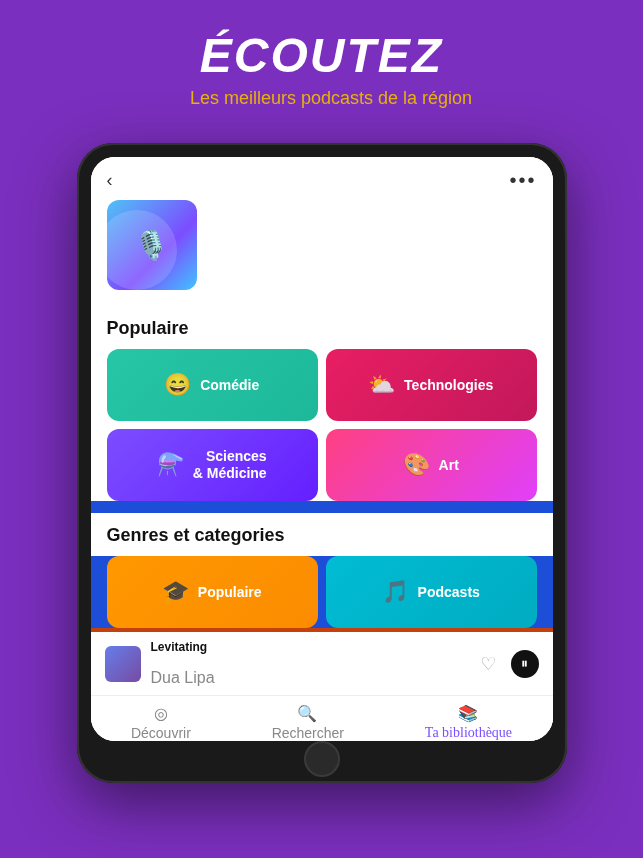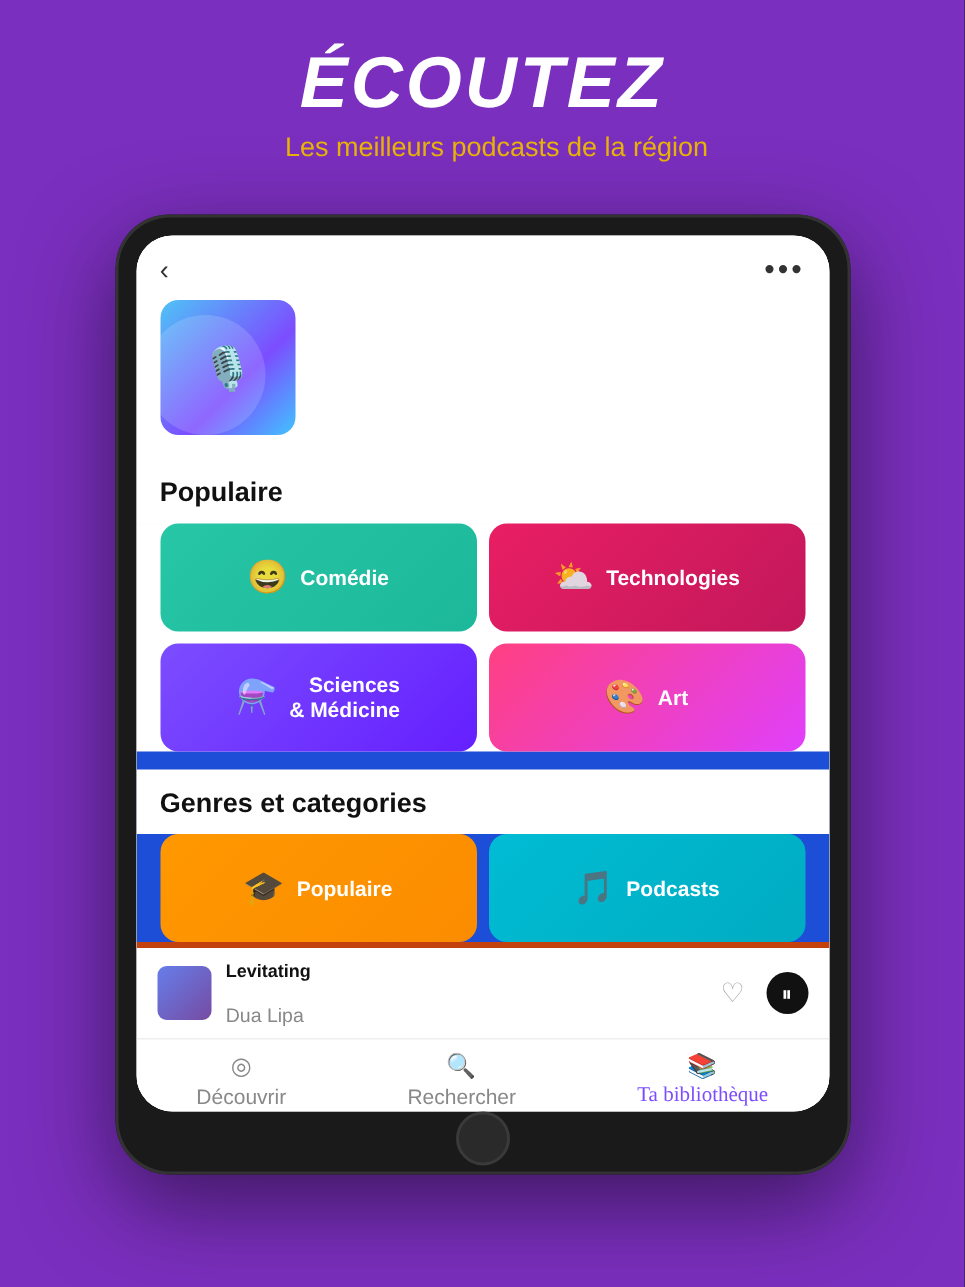"Dua Lipa" .player-info .artist-name { font-size: 13px -> 16px }
